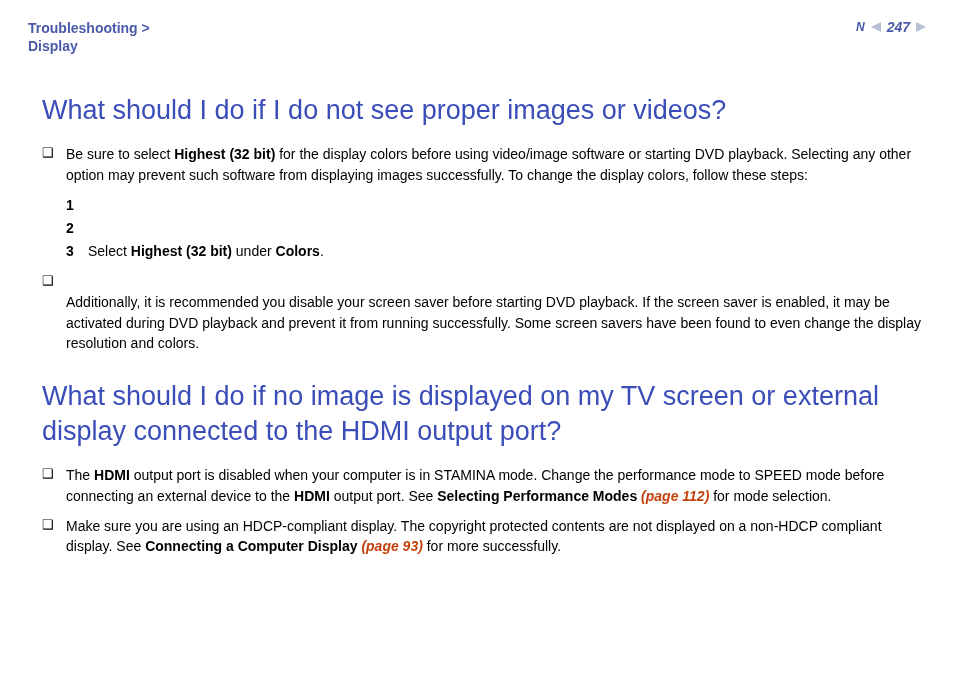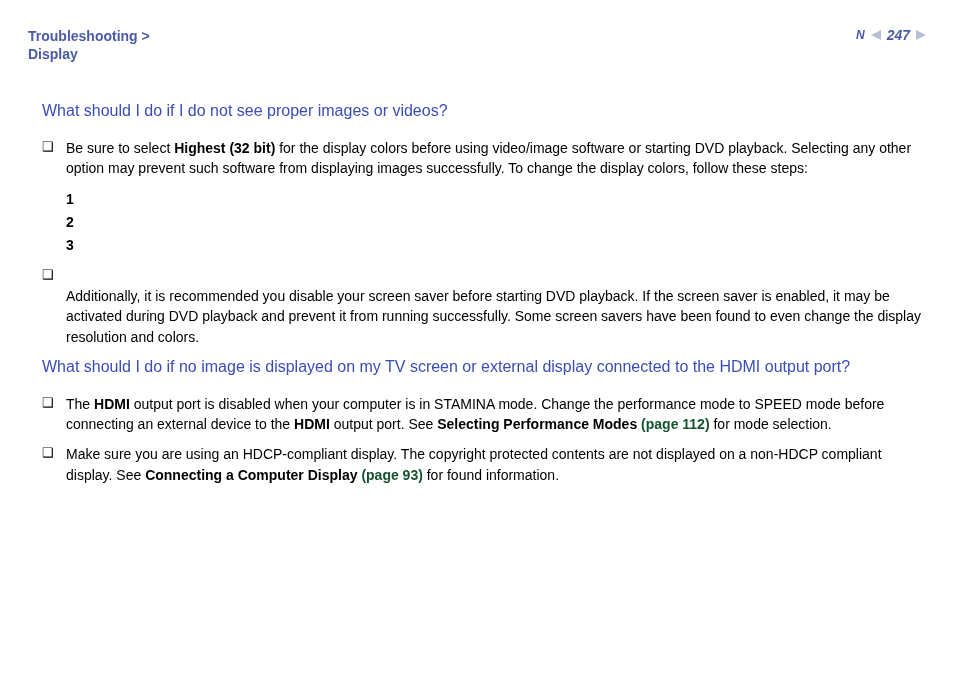"Troubleshooting >" .header { padding: 27px 28px 8px 28px -> 19px 28px 8px 28px }
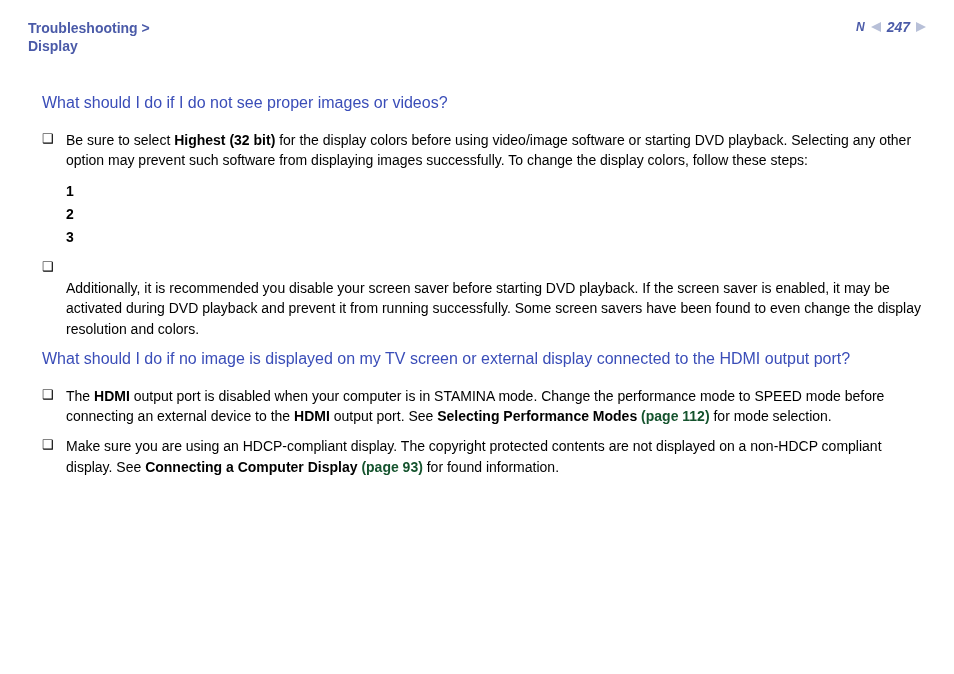"What should I do if" .heading { font-size: 16px -> 27px }
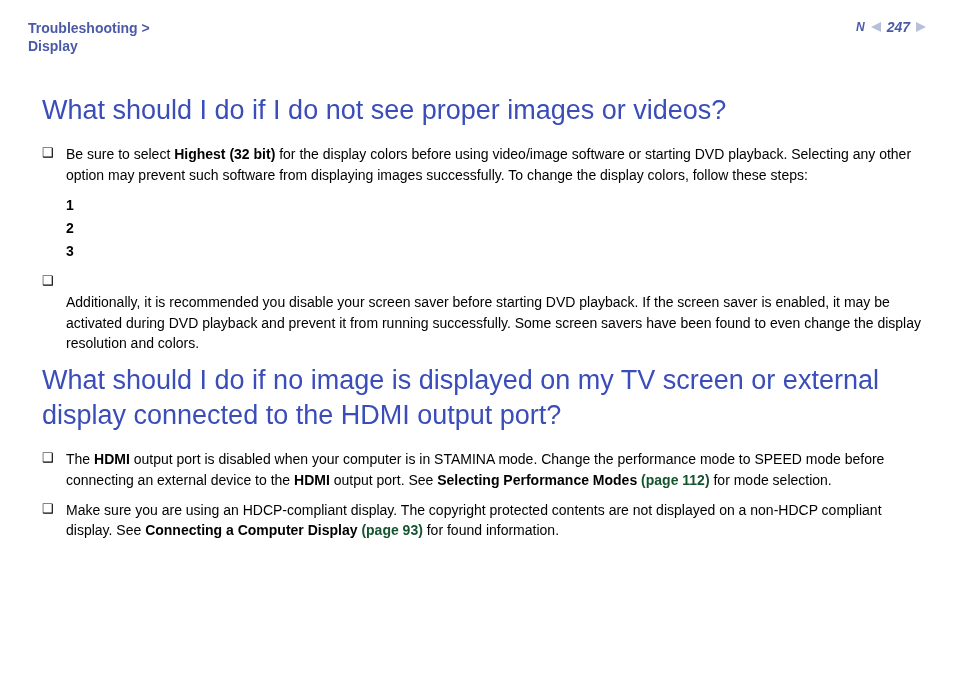"Select Highest (32 bit) under" div { html: none -> <div><span>Select </span><span>Highest (32 bit)</span><span> under </span><span>Colors</span><span>.</span></div> }
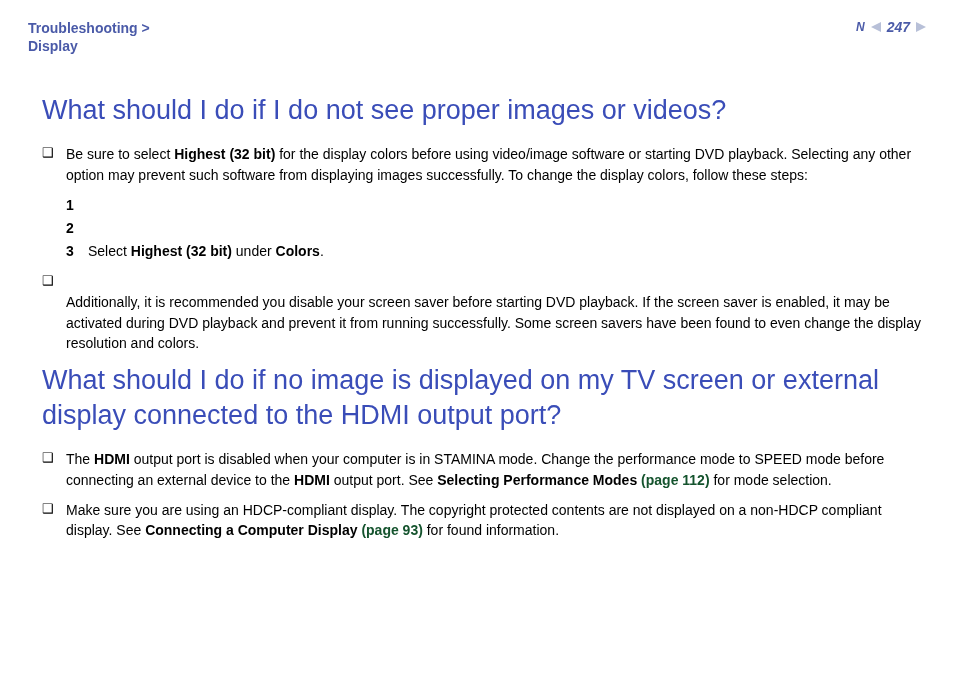"What should I do if no" .heading.mt { margin-top: 10px -> 26px }
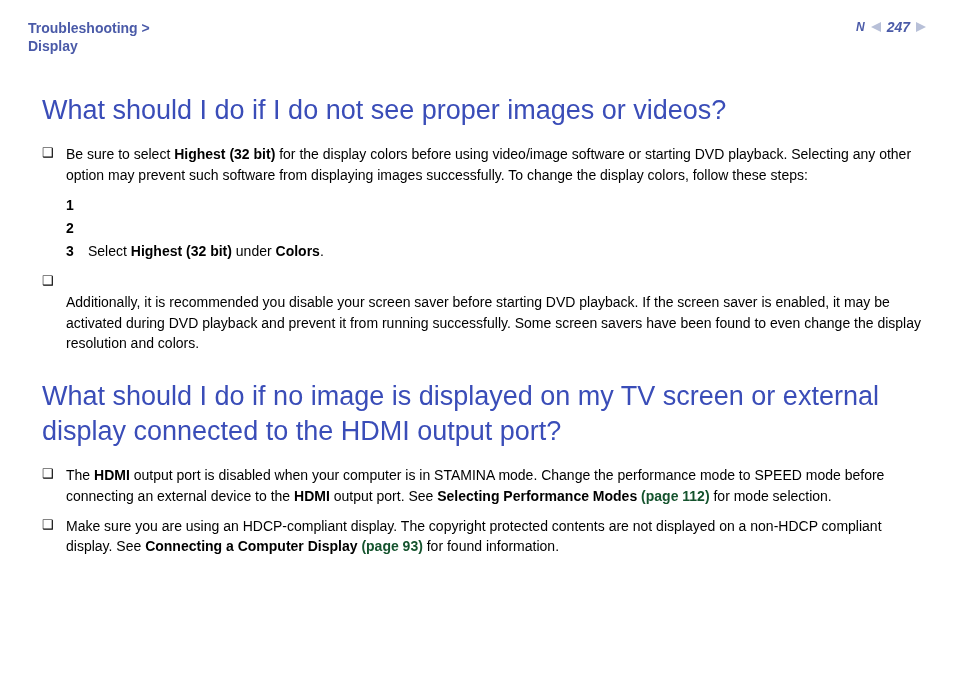"(page 112)" .link { color: #14532d -> #c2410c; font-style: none -> italic }
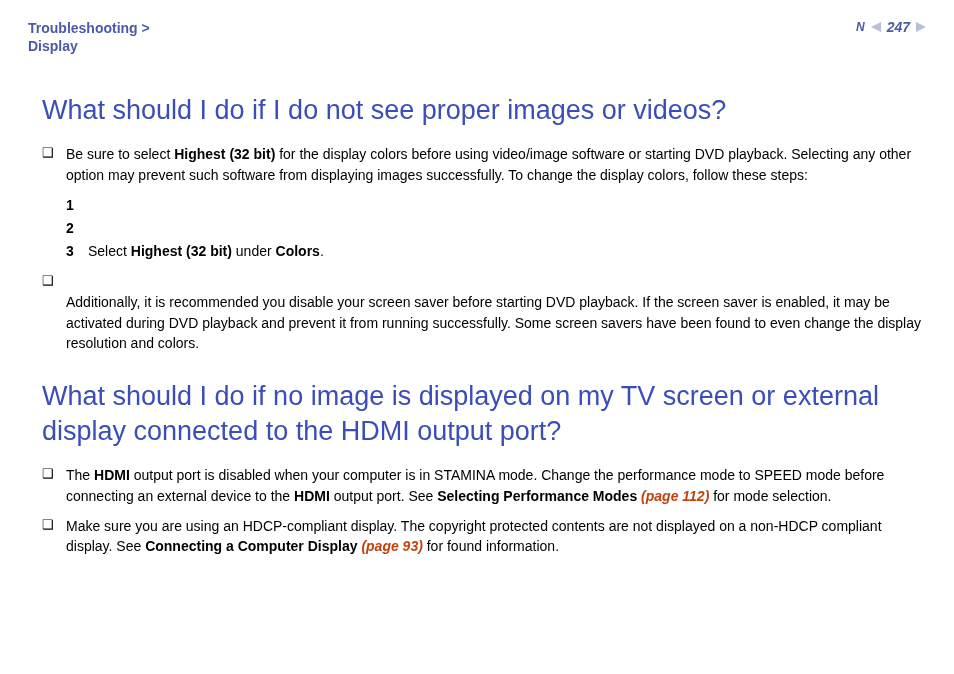"for found information." span { text: found information -> more successfully }
